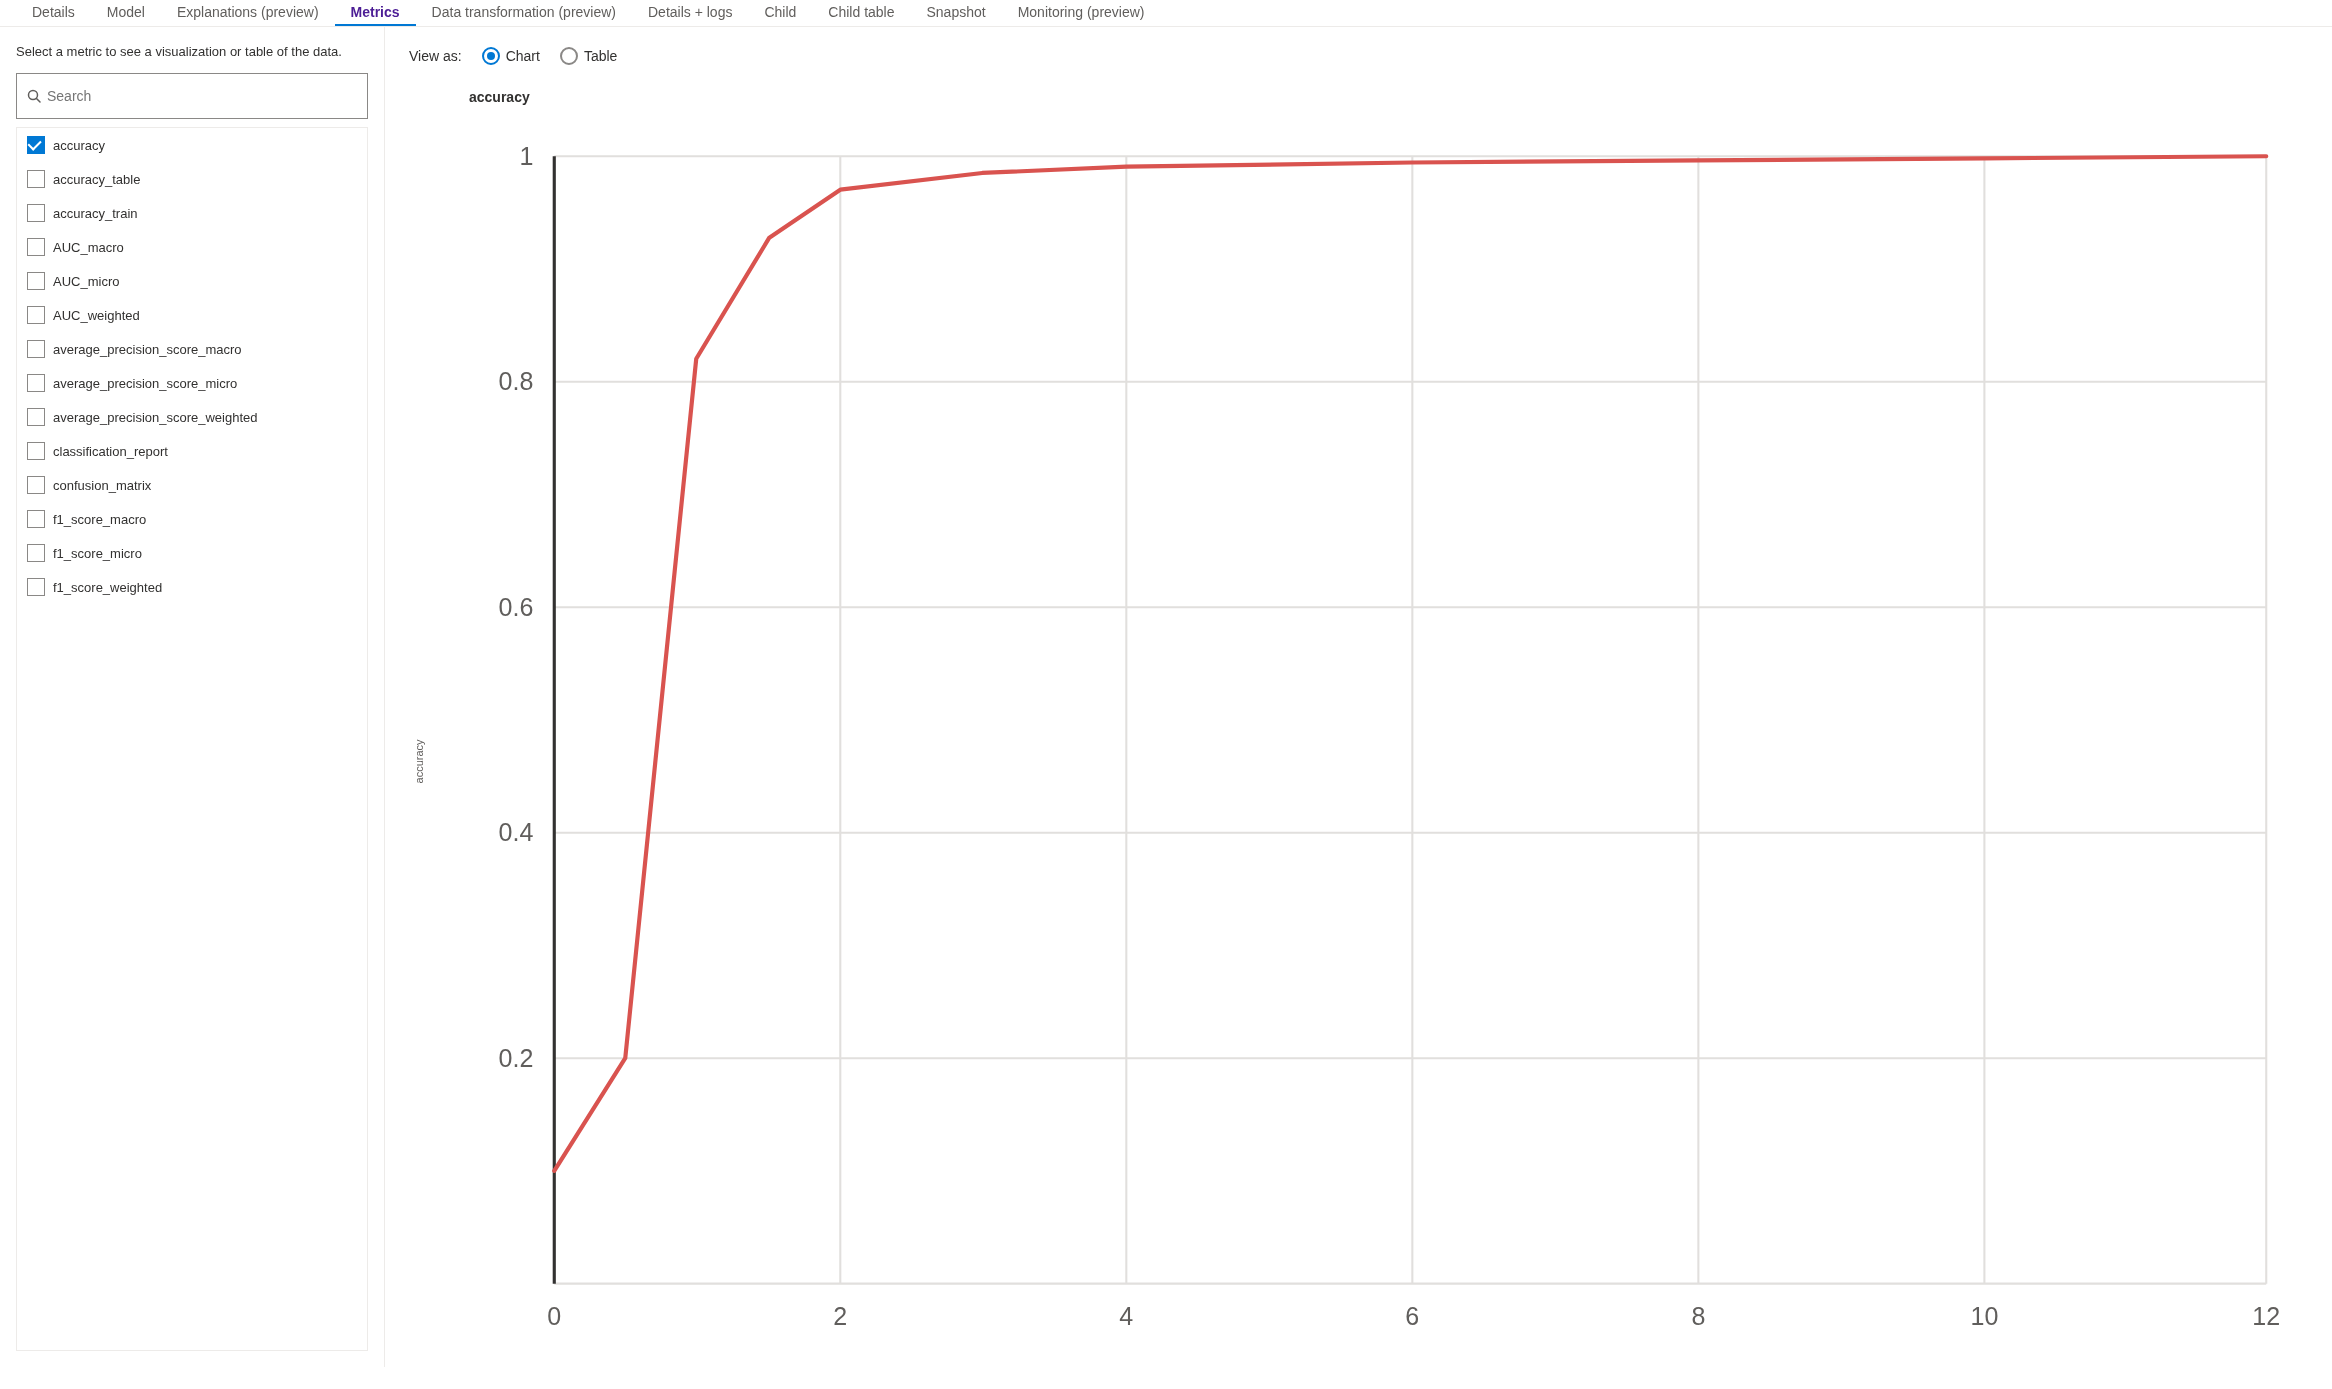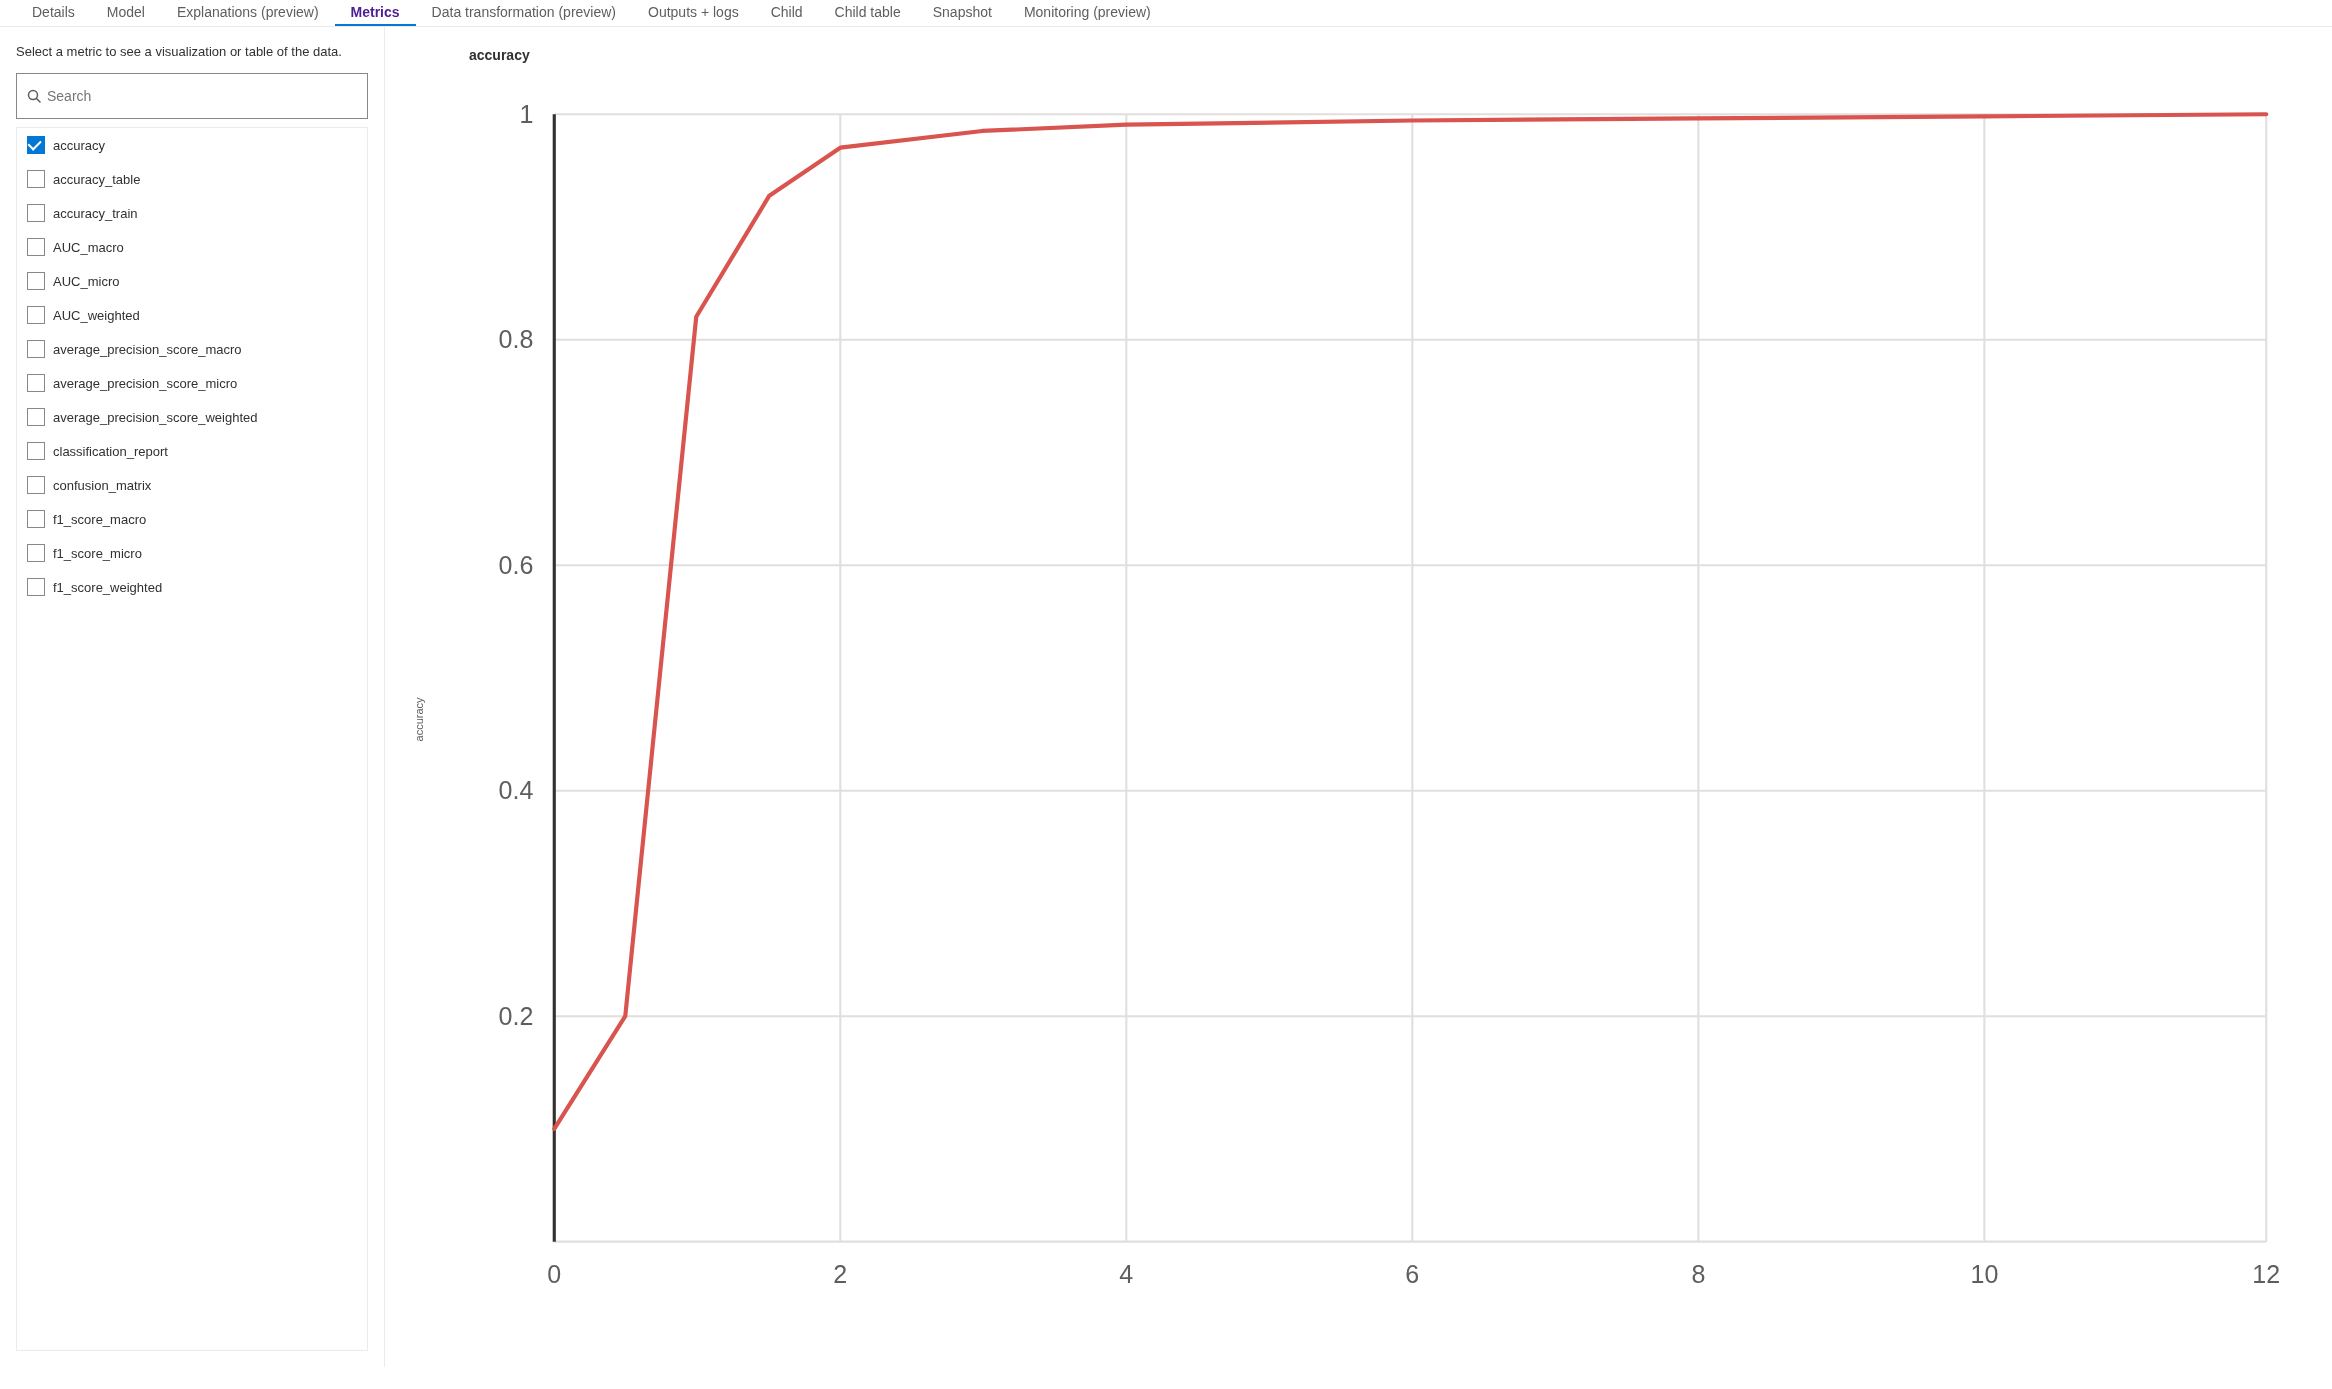"Outputs + logs" div.nav-tab { text: Outputs -> Details }
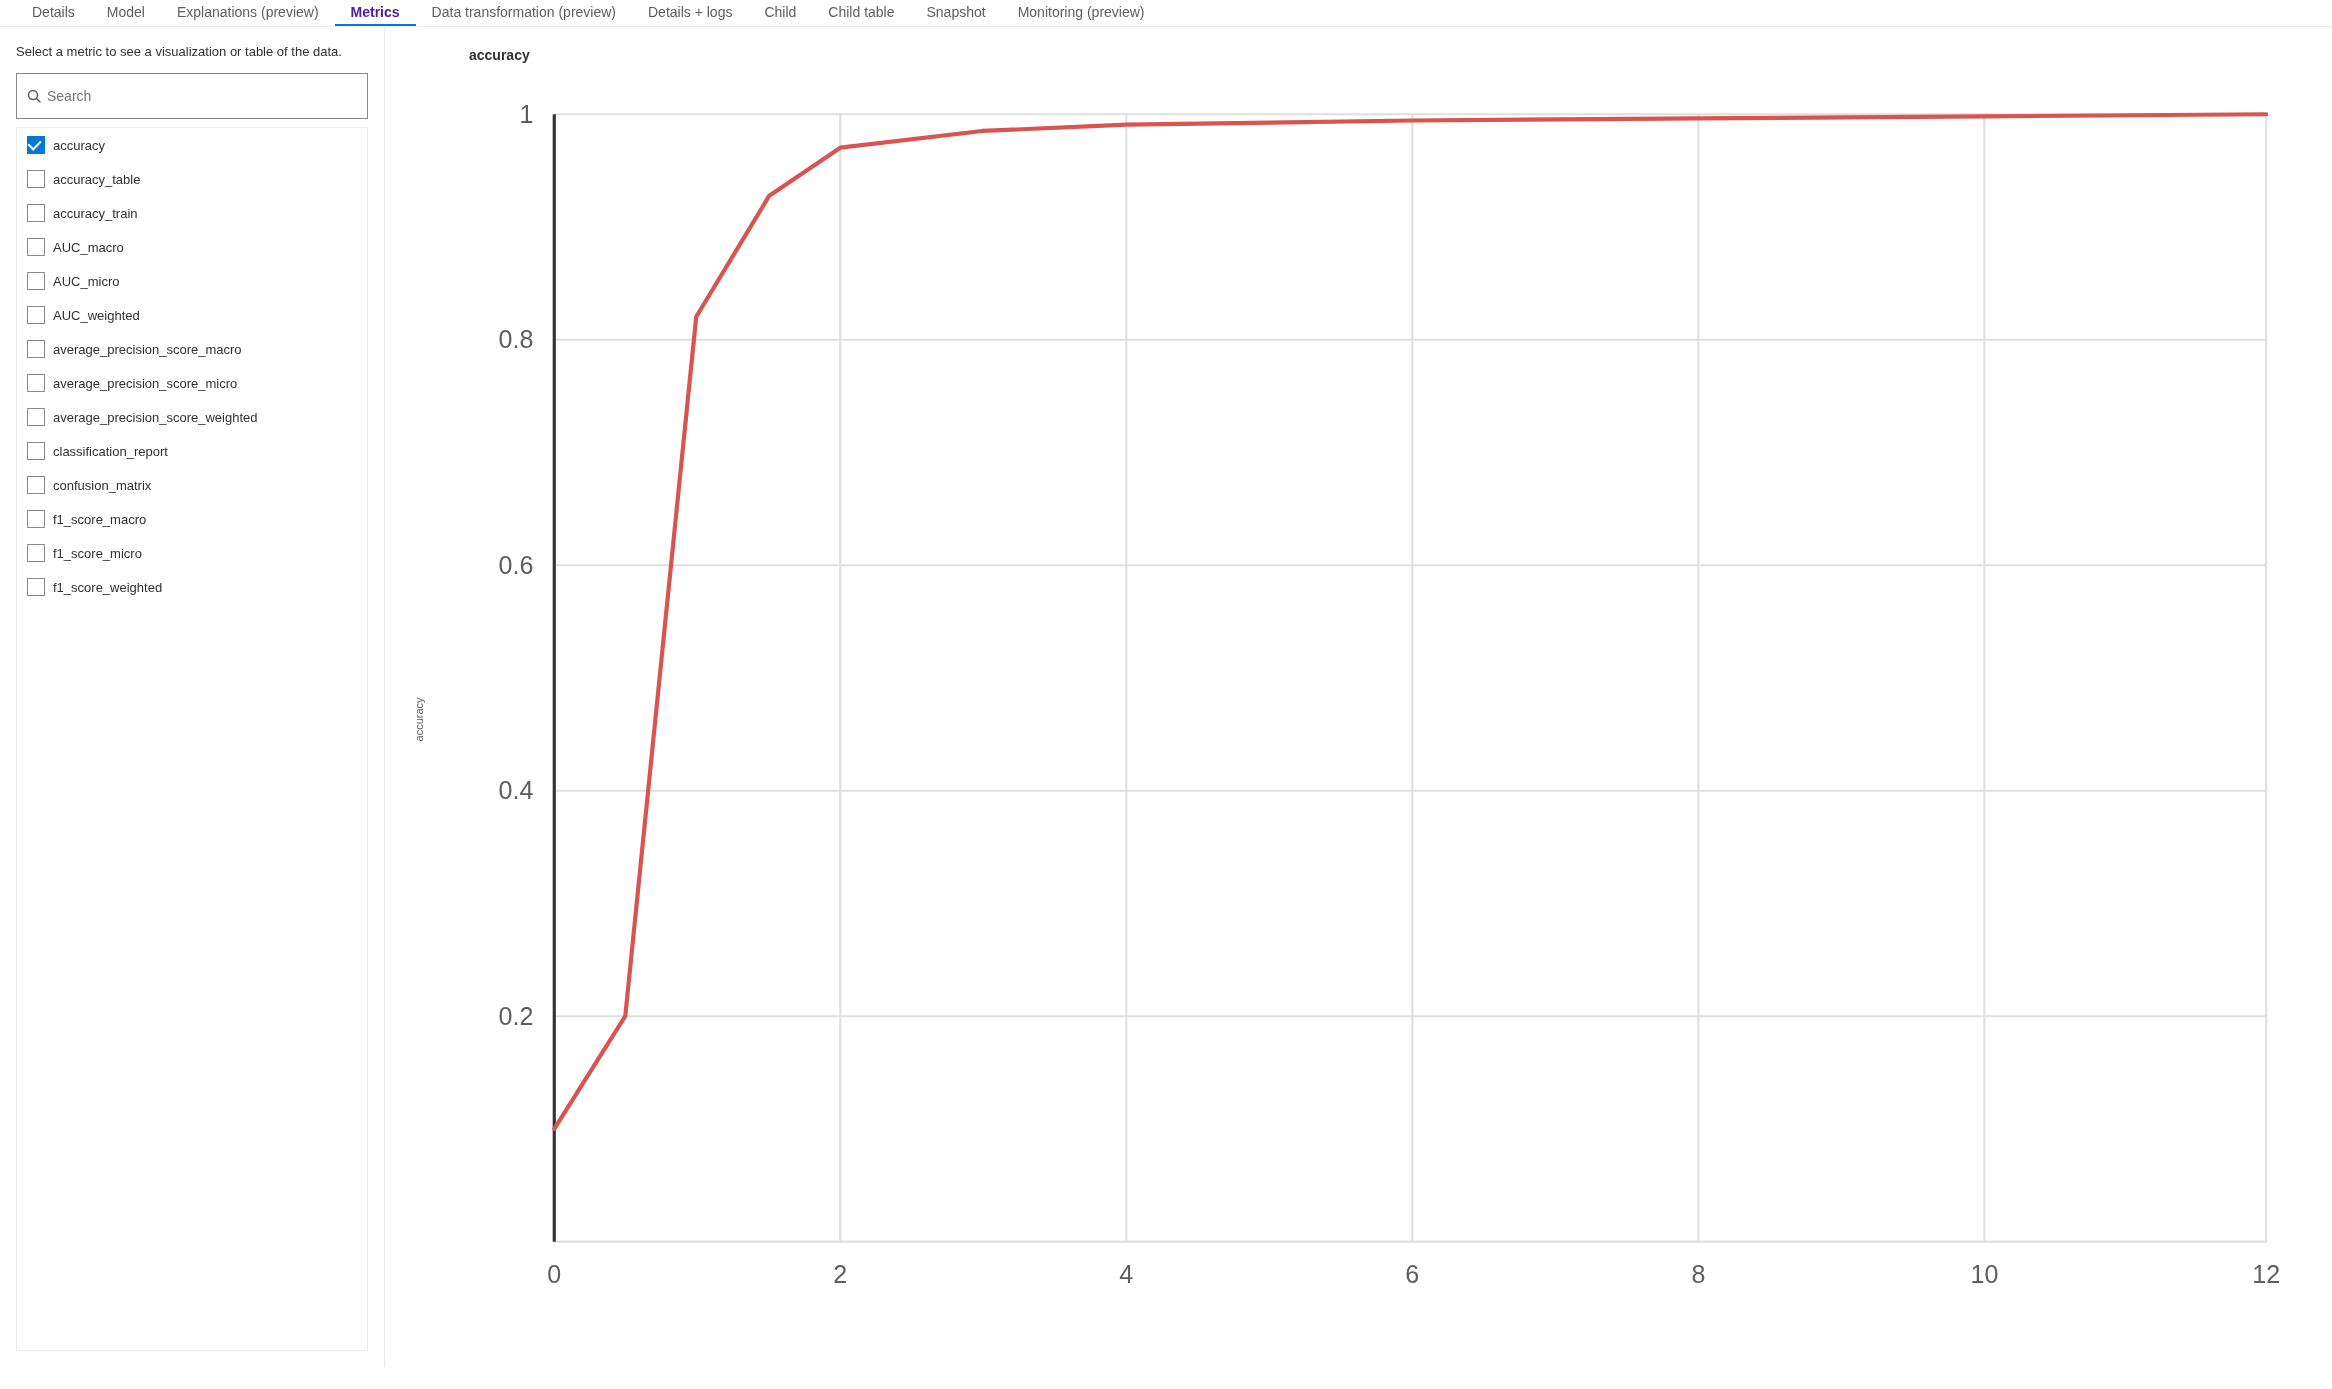"View as:" div.view-as-row { html: none -> <div> <span>View as:</span> <label> <div></div> <span>Chart</span> </label> <label> <div></div> <span>Table</span> </label> </div> }
